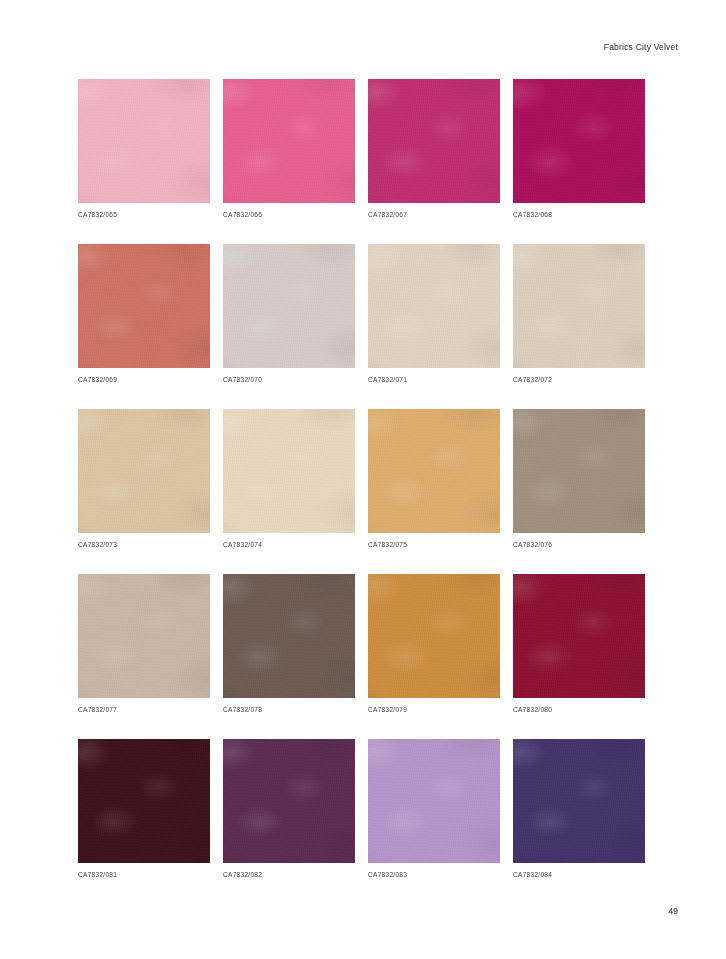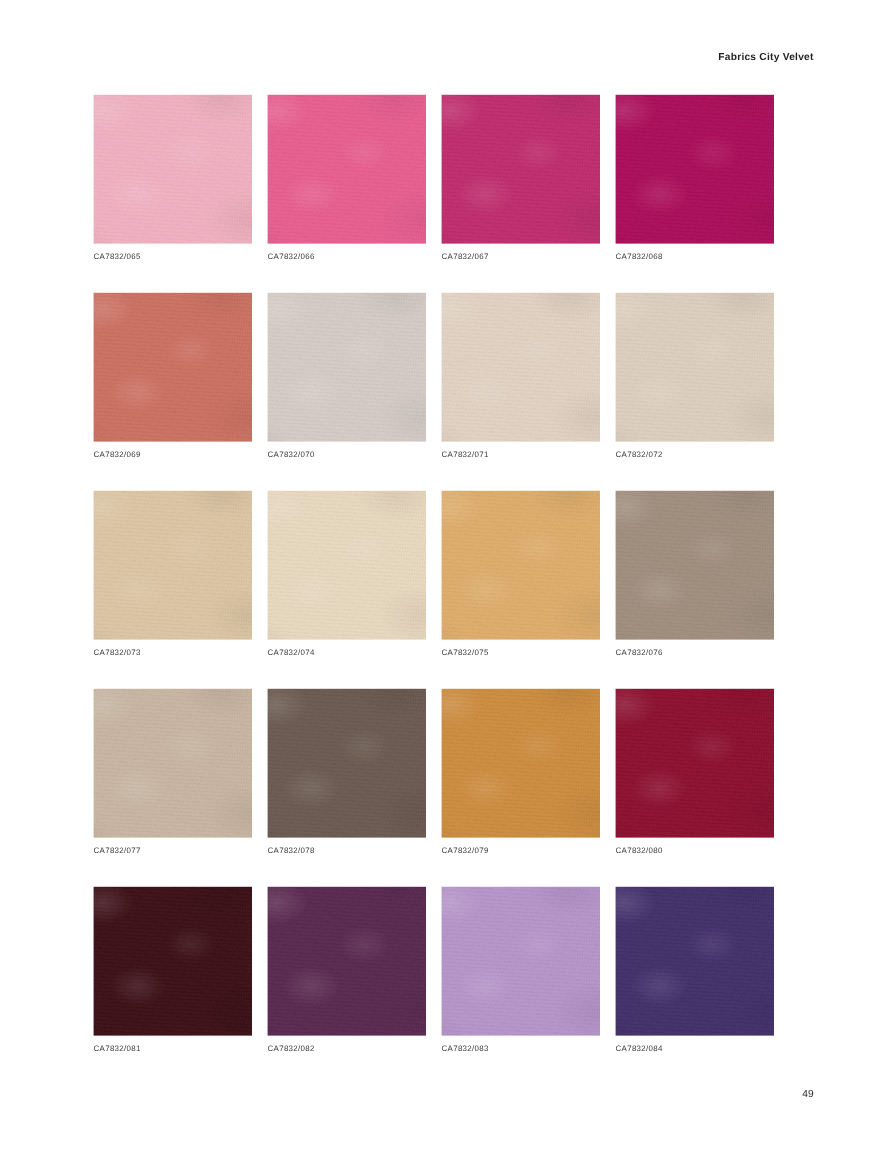"Fabrics" .page-header .hdr-light { font-weight: 700 -> 400 }
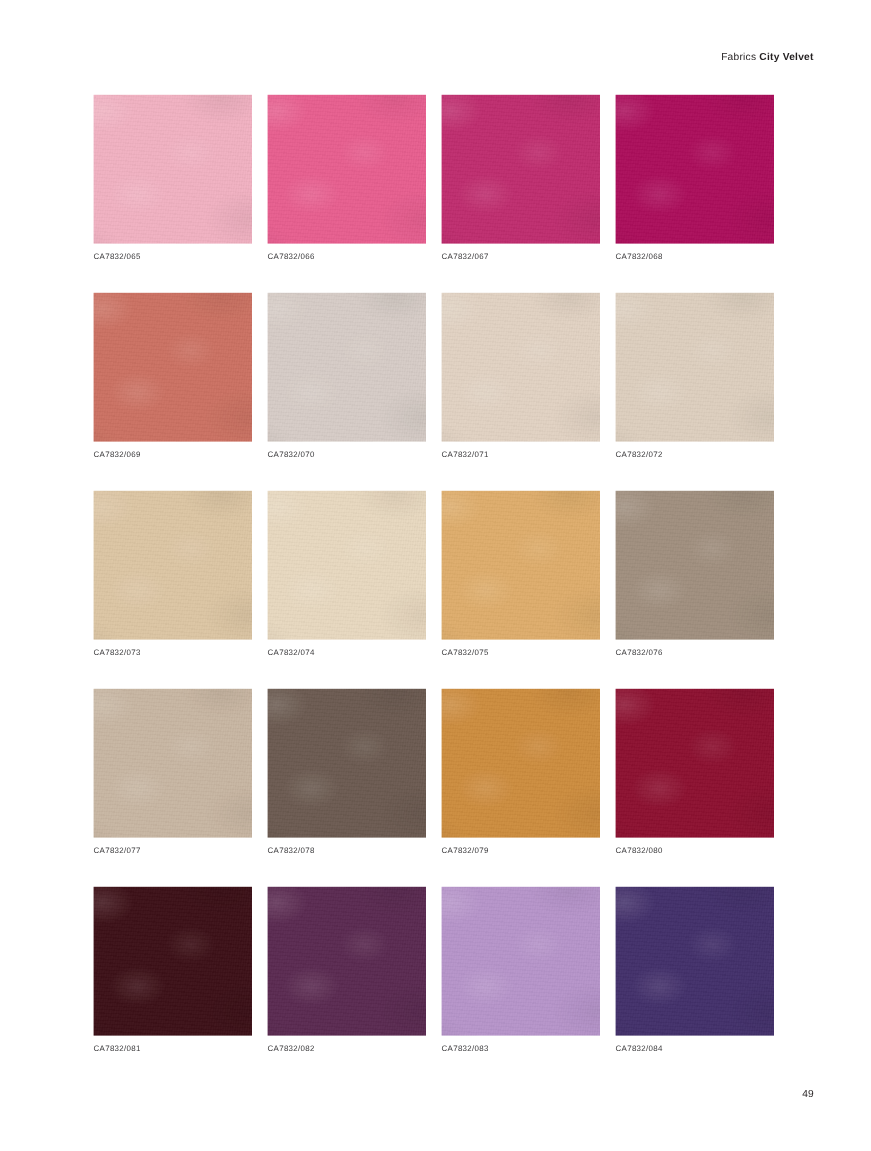"City Velvet" .page-header .hdr-bold { font-weight: 700 -> 400 }
